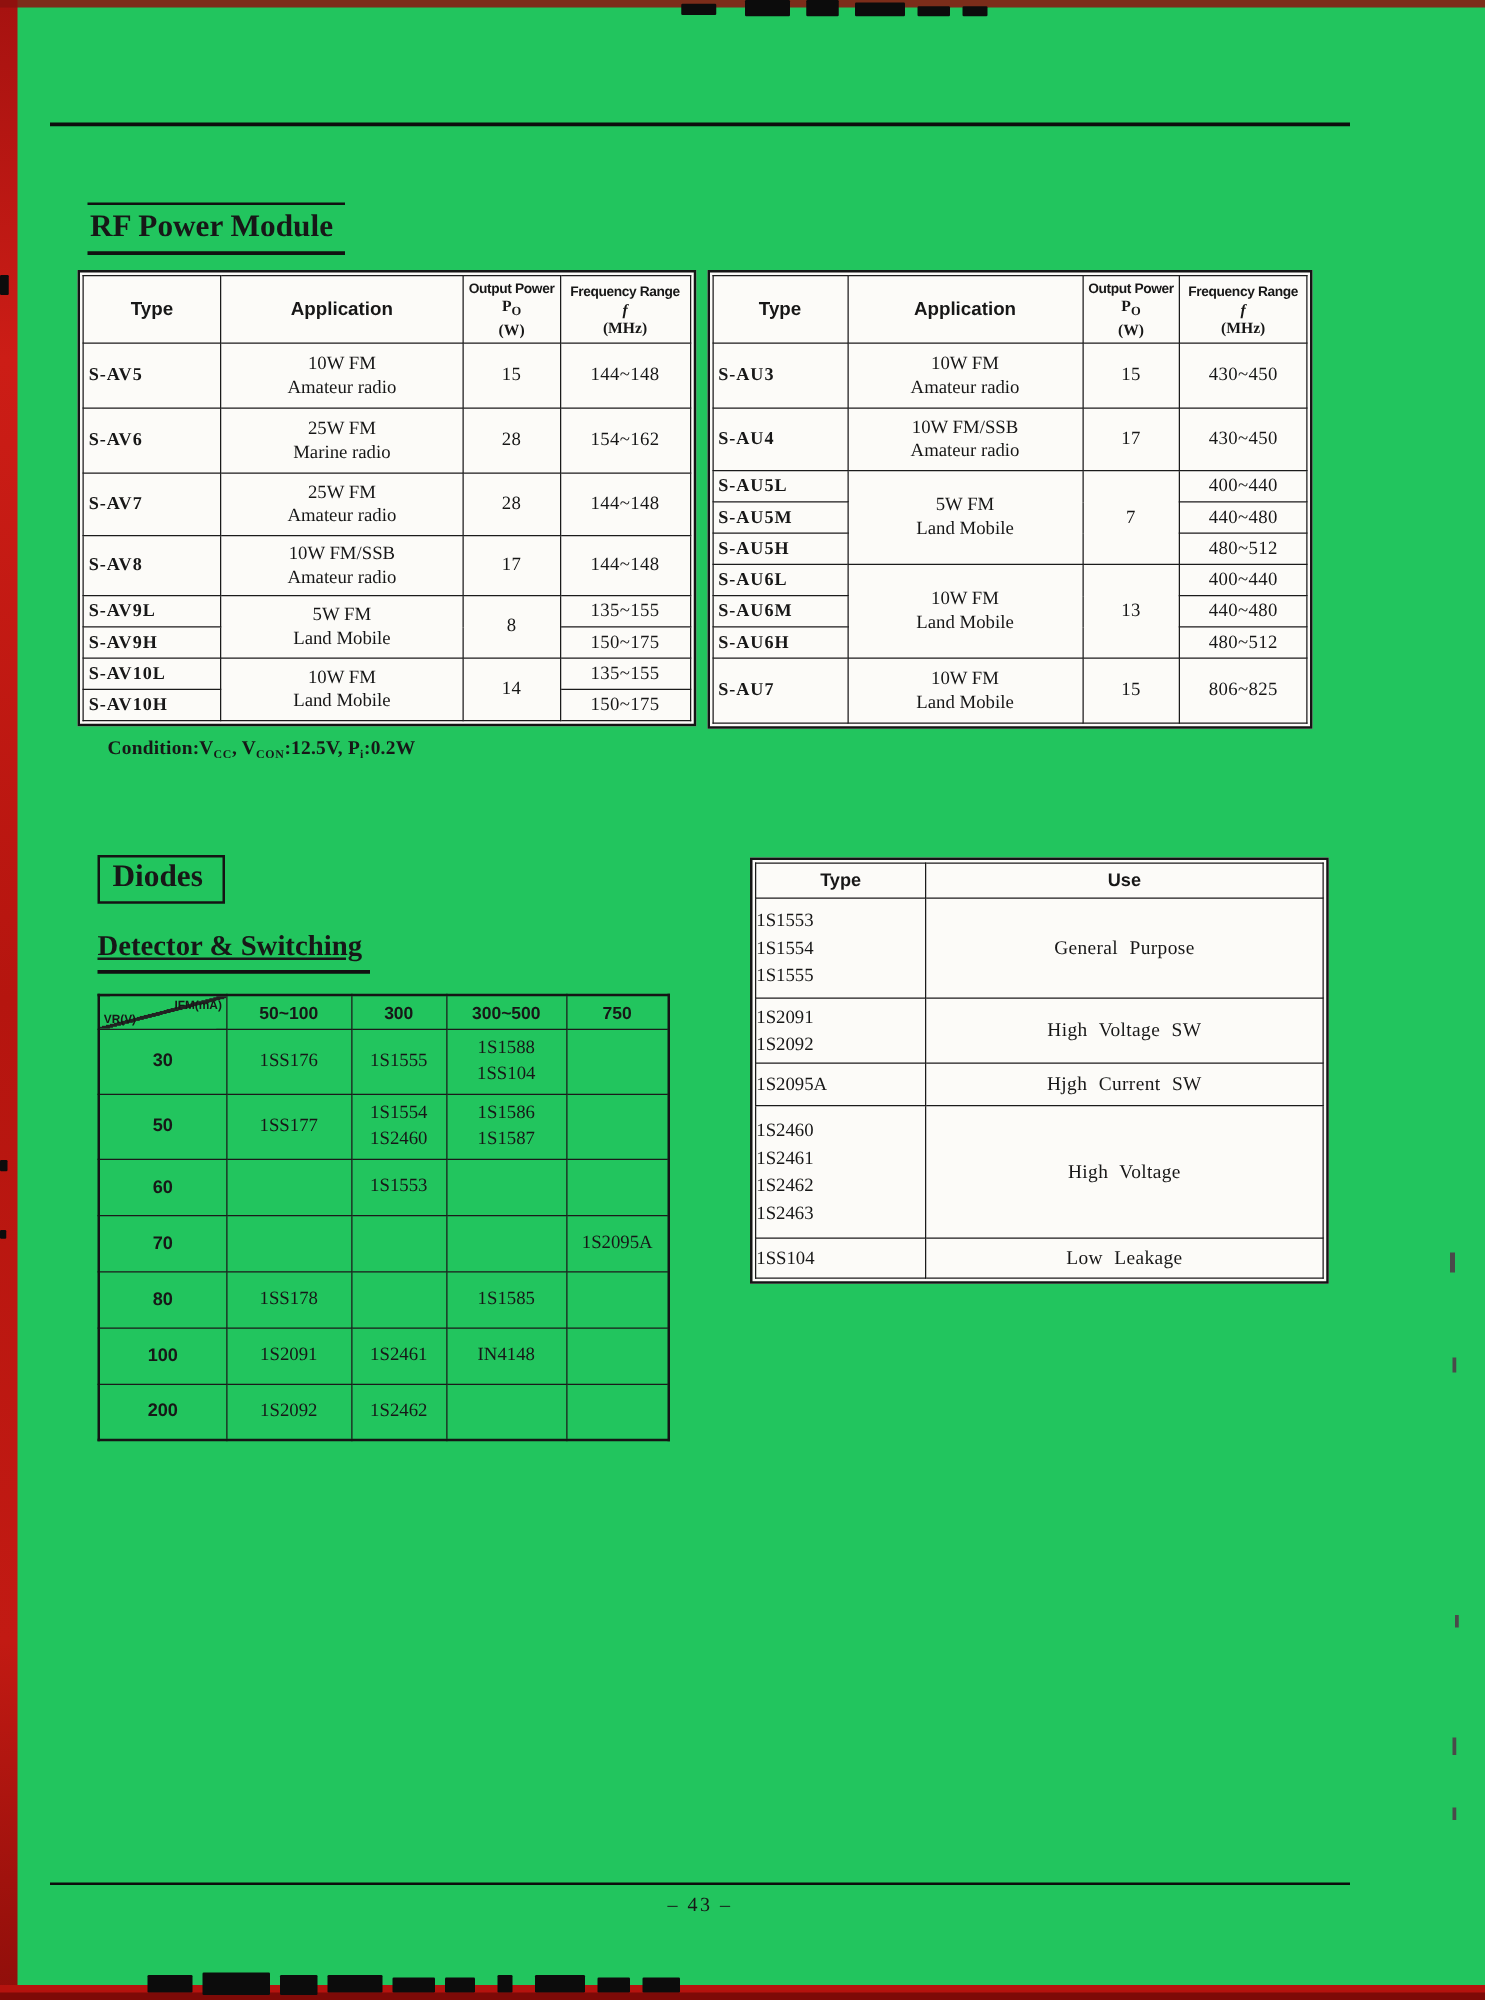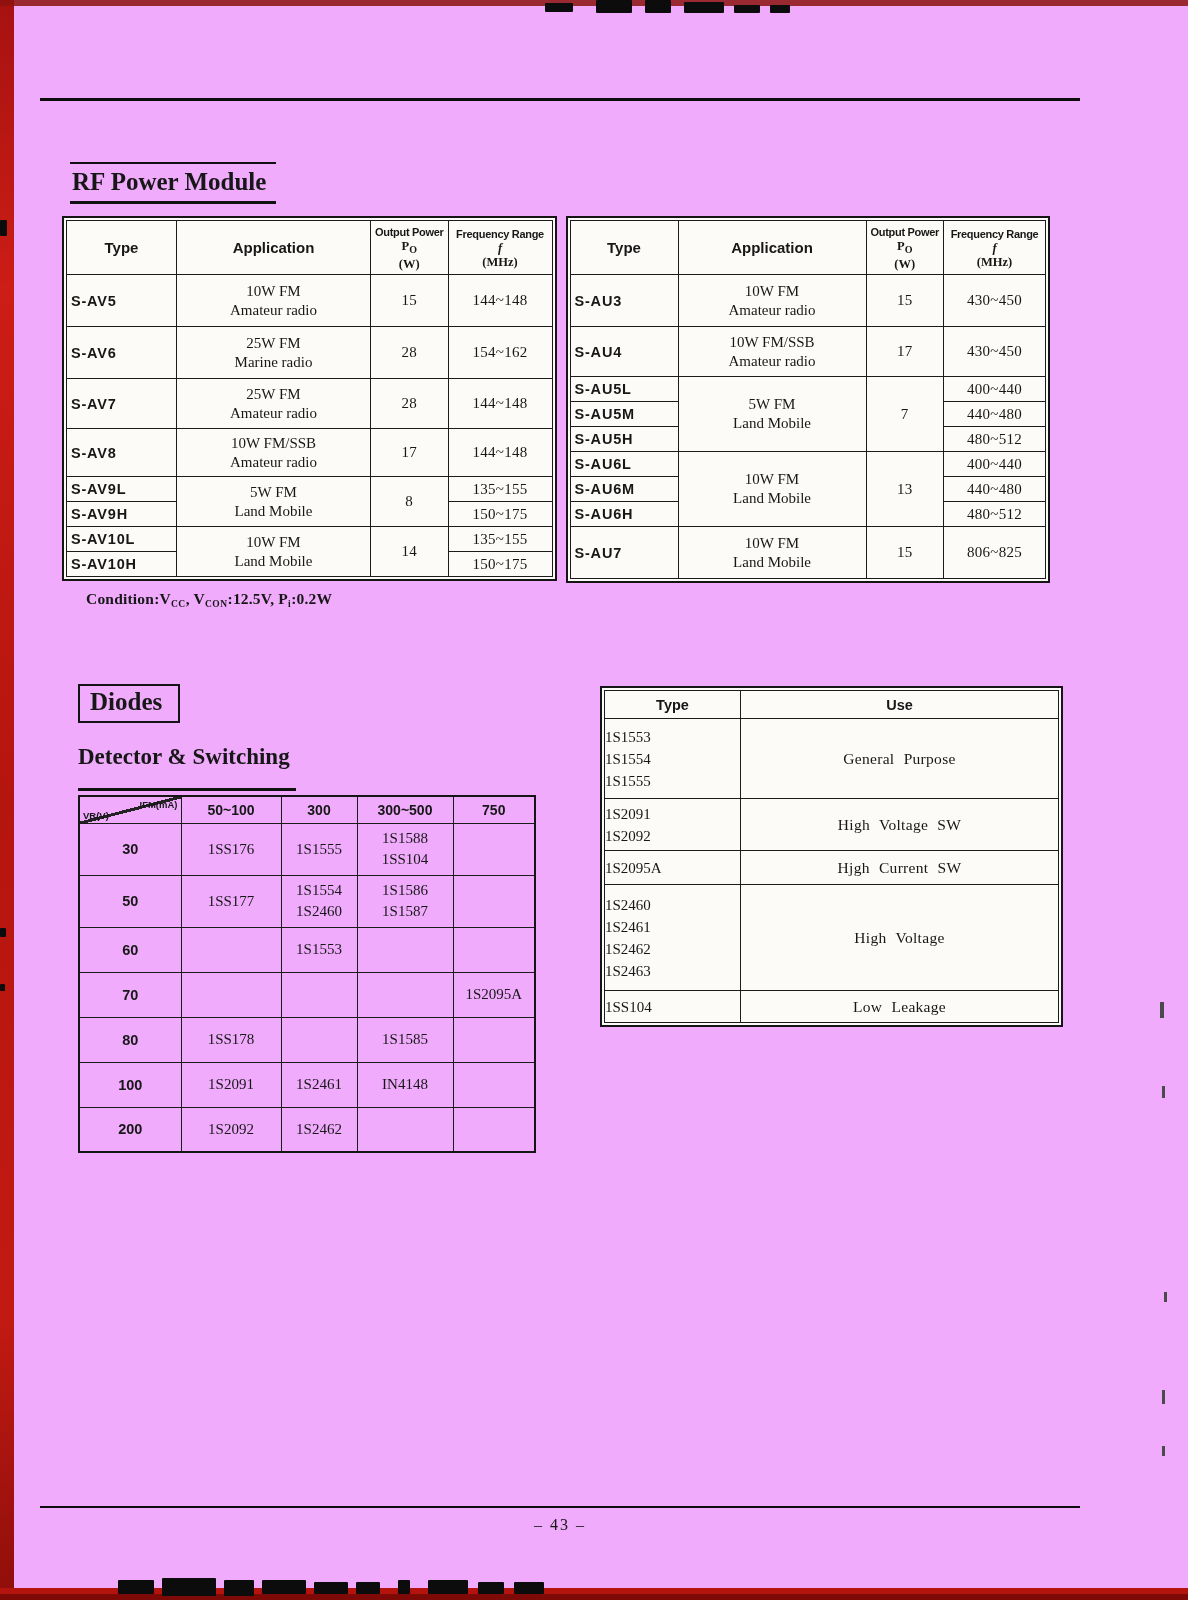"RF Power Module" .page { background: #f0abfc -> #22c55e }
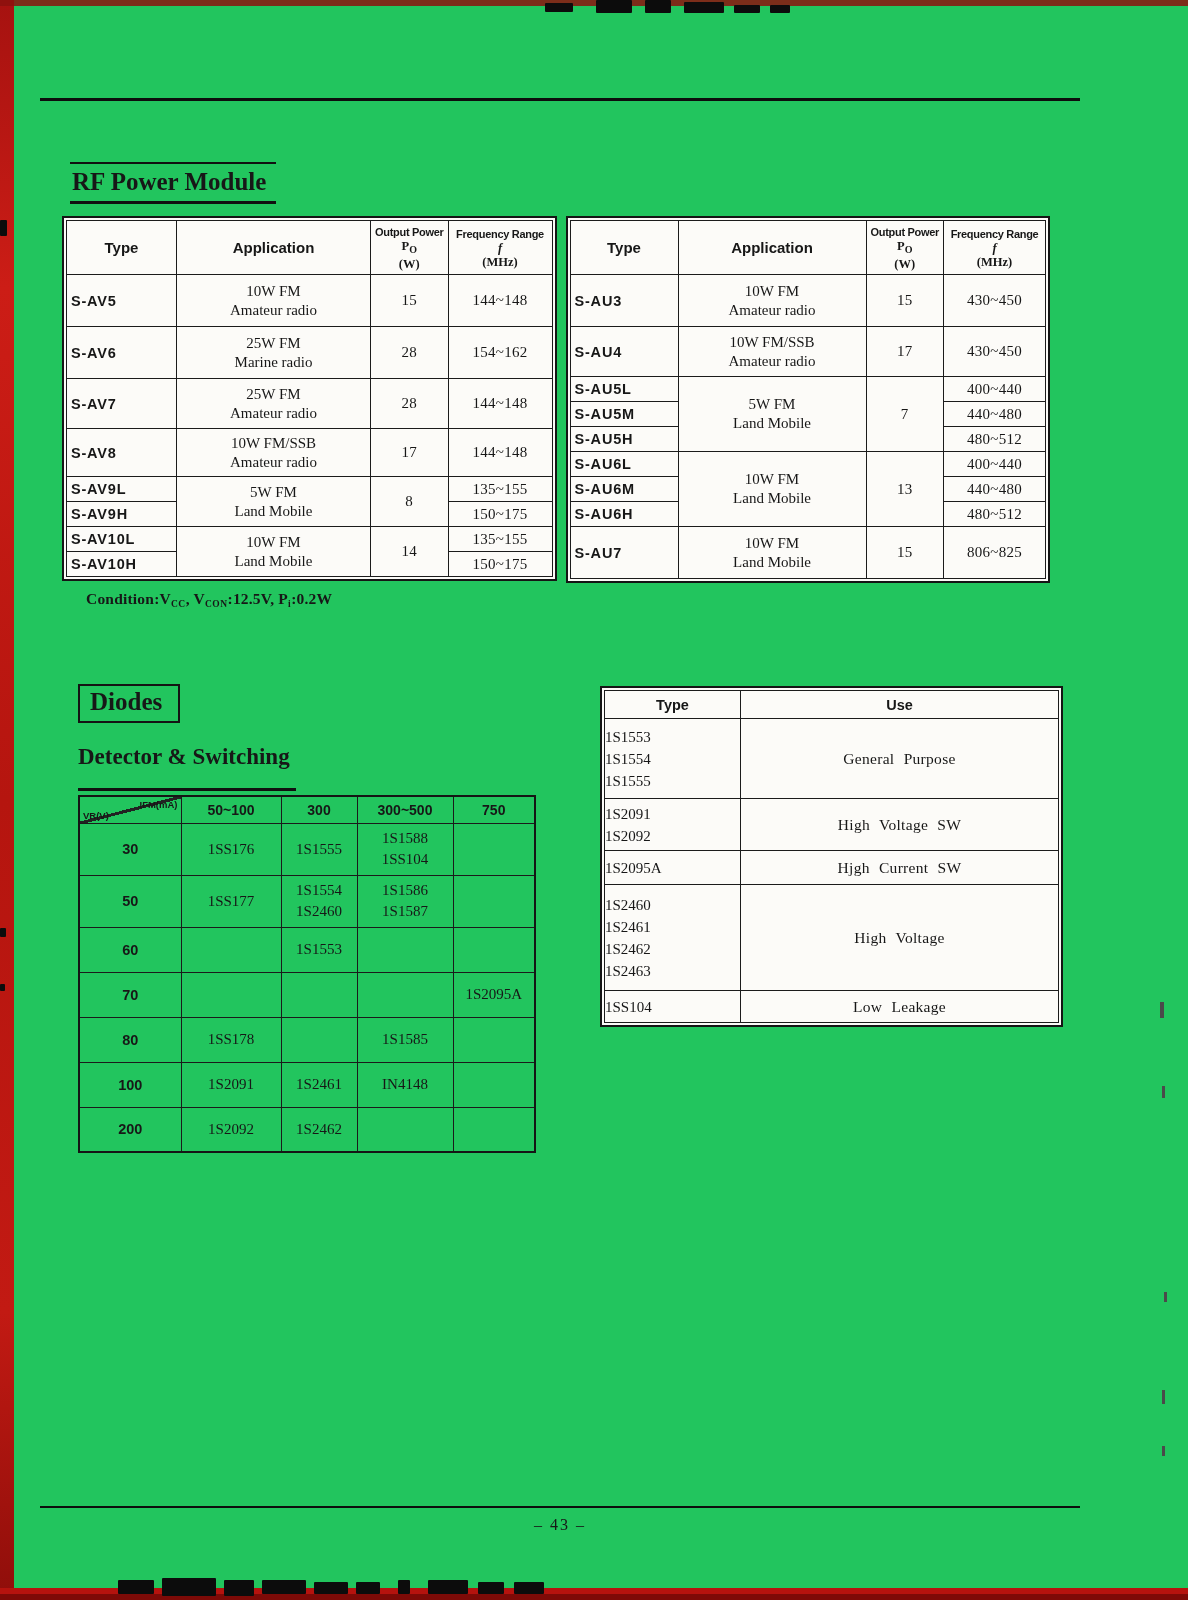"S-AV5" .type-cell { font-family: Liberation Sans, sans-serif -> Liberation Serif, serif }
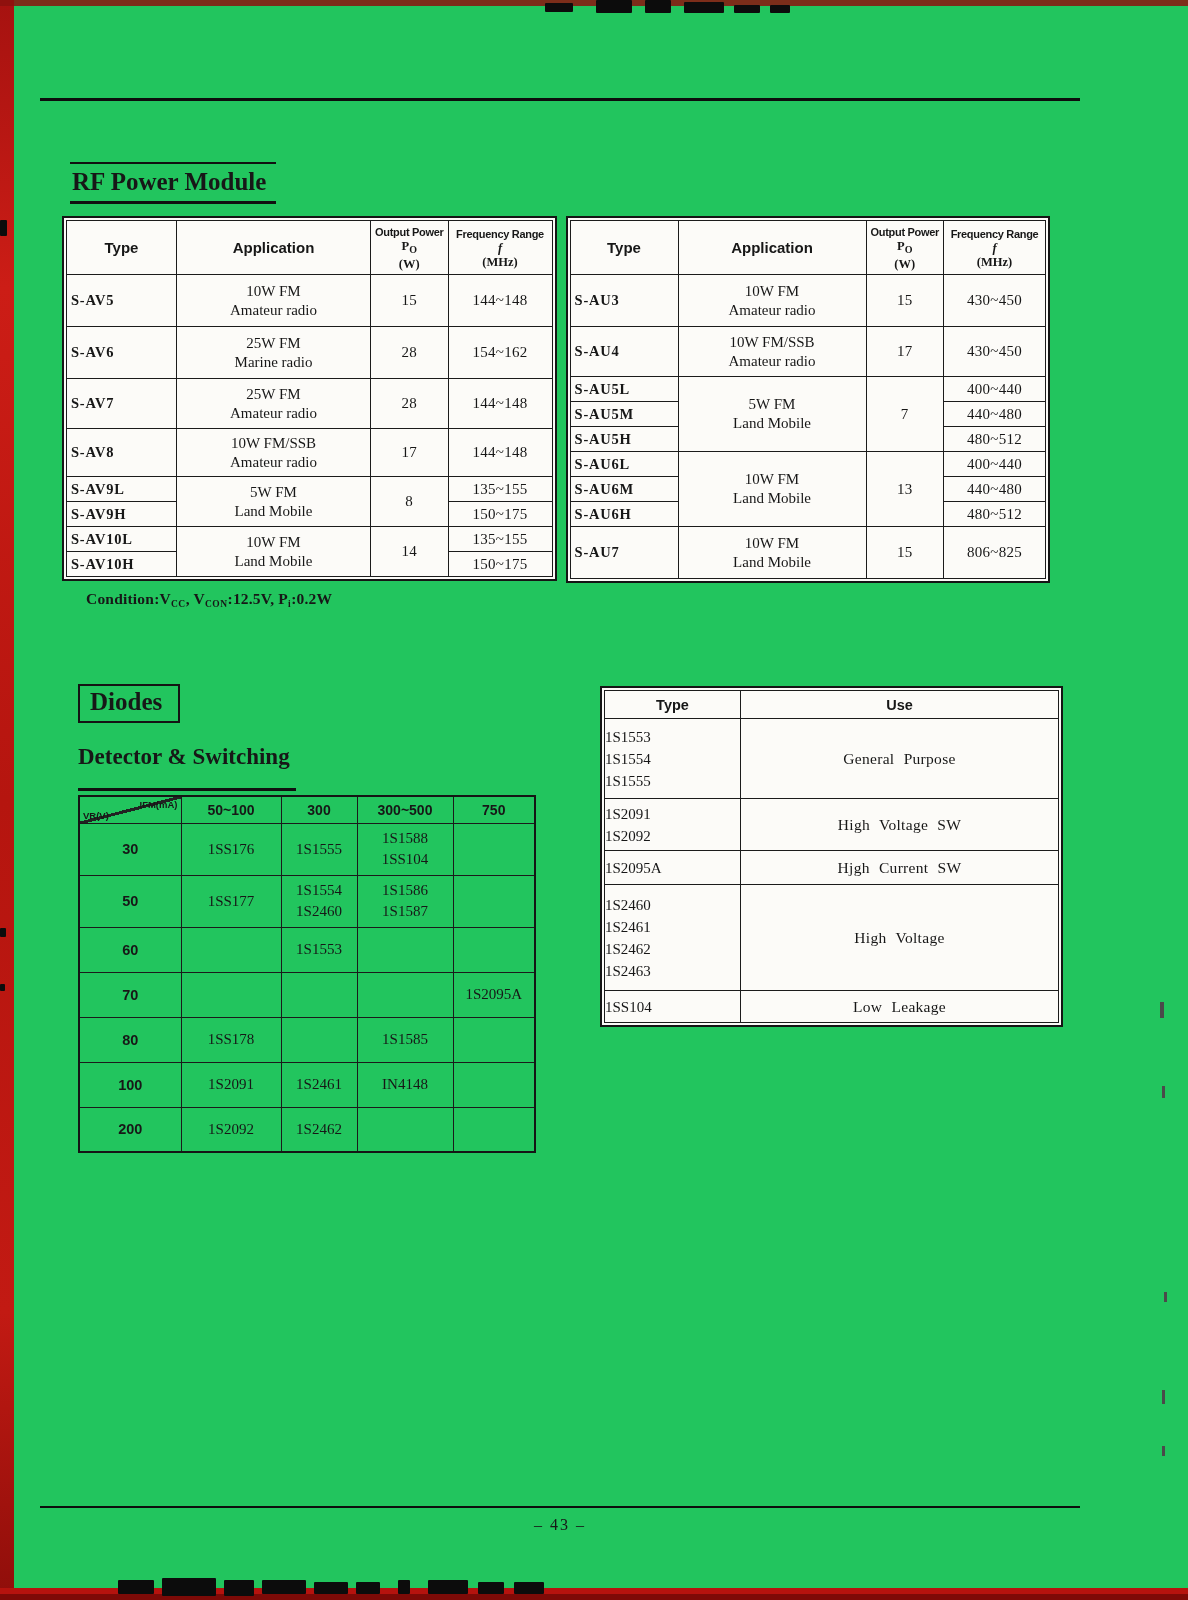"Detector & Switching" .det-title { padding: 0 6px 18px 0 -> 0 6px 6px 0; text-decoration: none -> underline }
